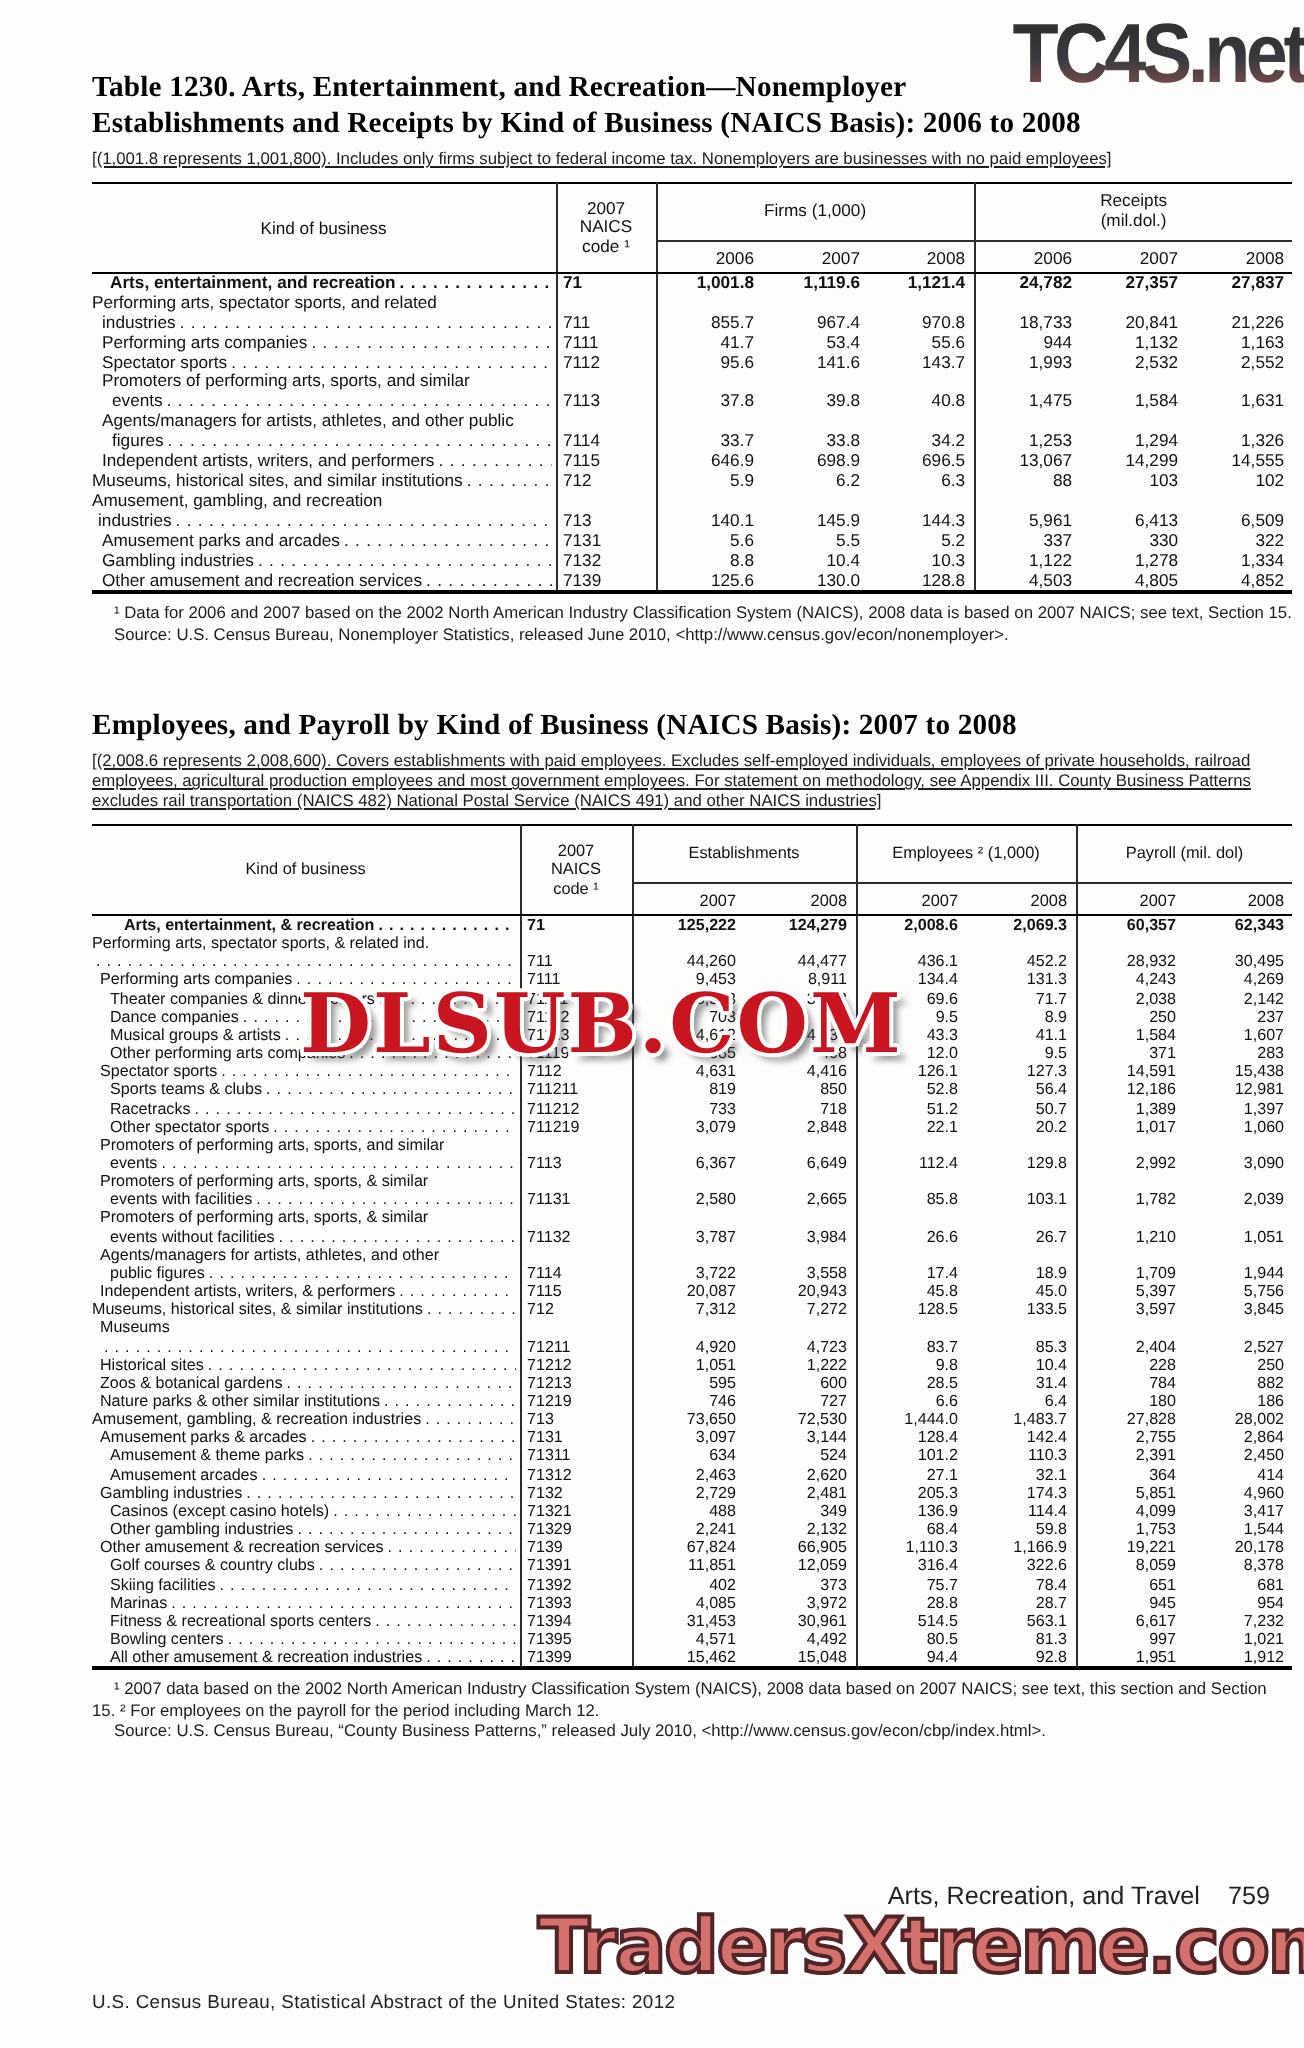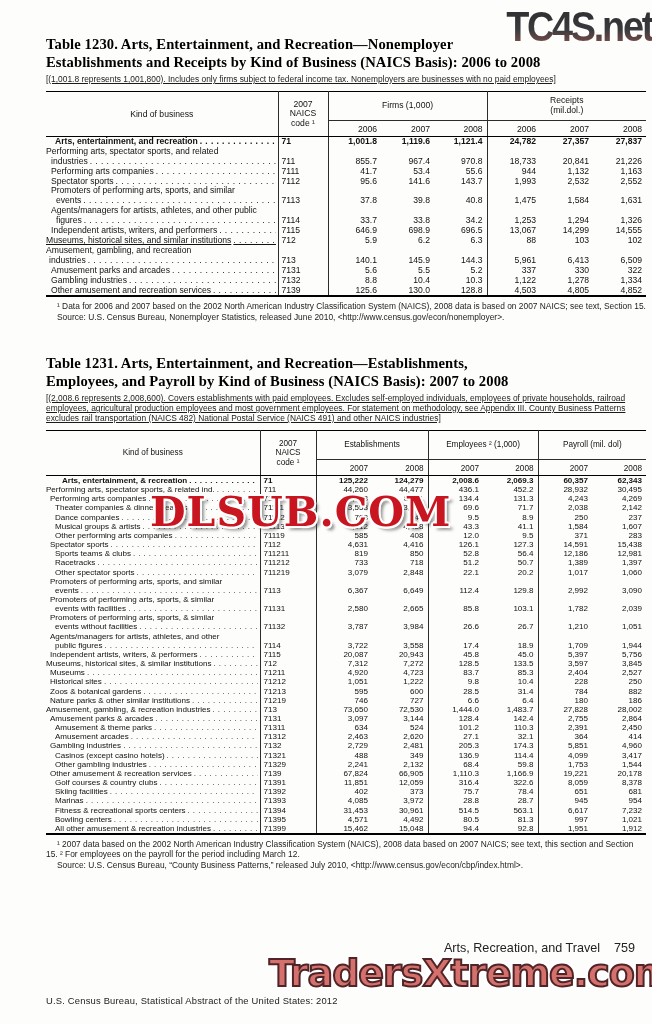"Museums, historical sites, and similar" div.lbl-line { text-decoration: underline -> none }
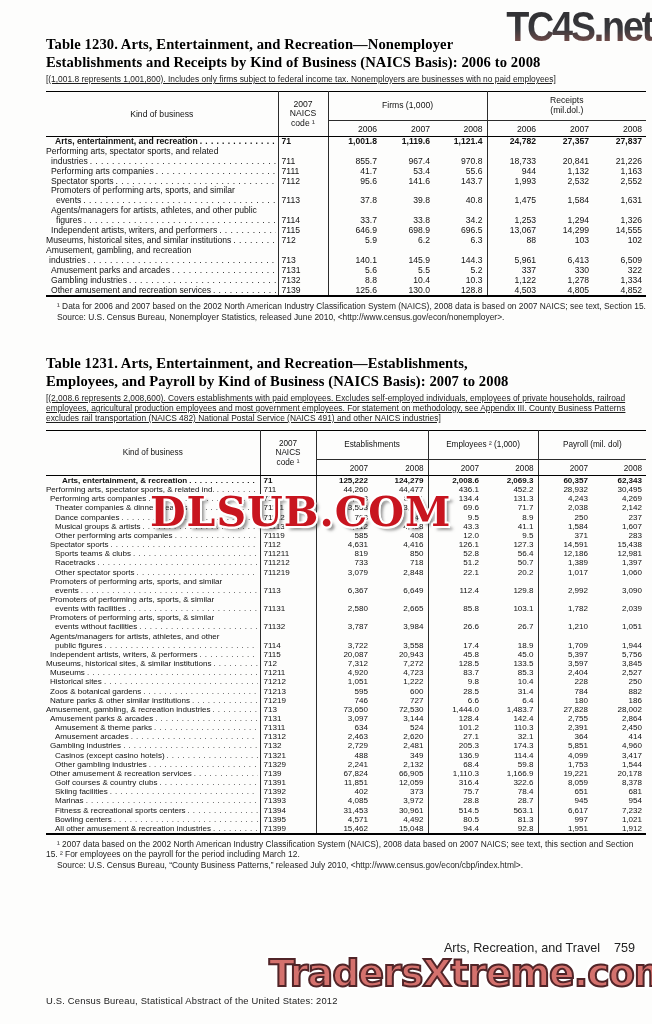"Table 1231. Arts, Entertainment, and" div { html: <div>Table 1231. Arts, Entertainment, and Recreation—Establishments,</div> -> none }
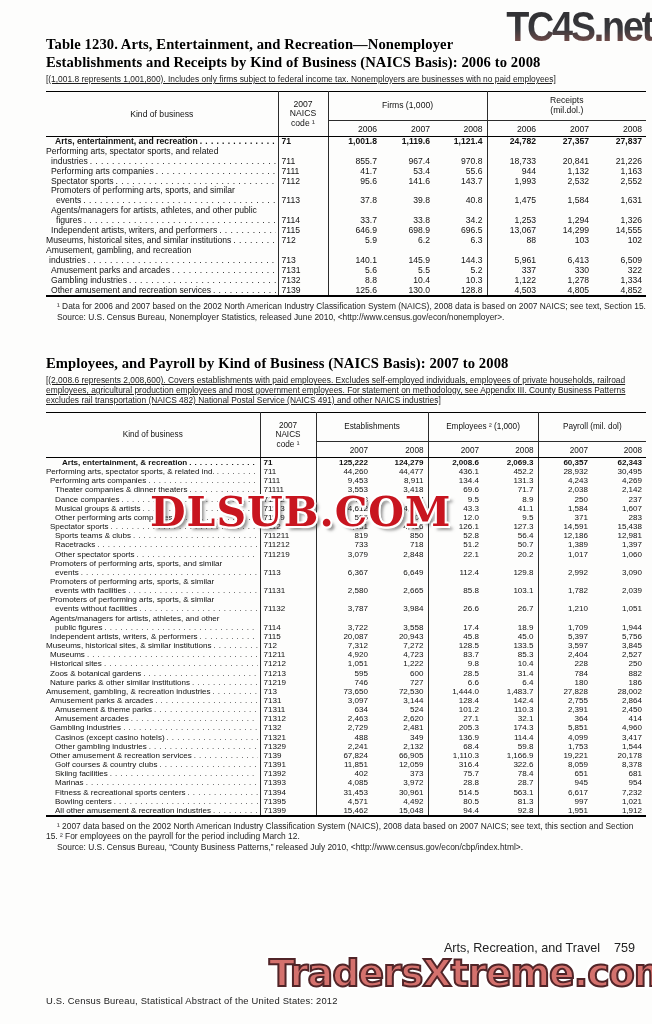"Performing arts, spectator sports, &" div.lbl-line { flex-direction: none -> column }
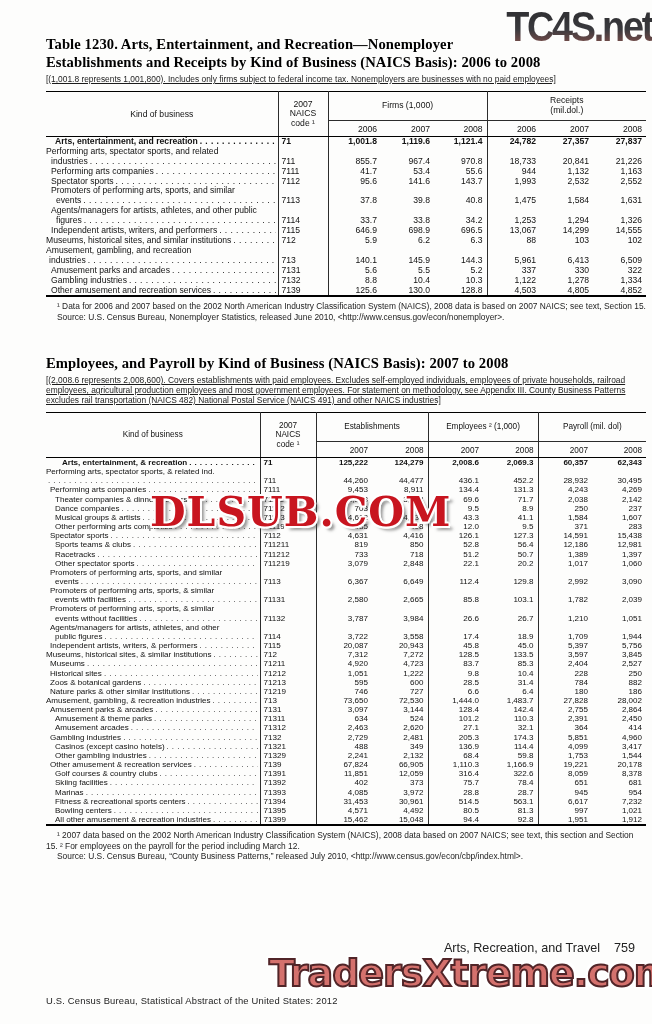"Museums" div.lbl-line { flex-direction: none -> column }
